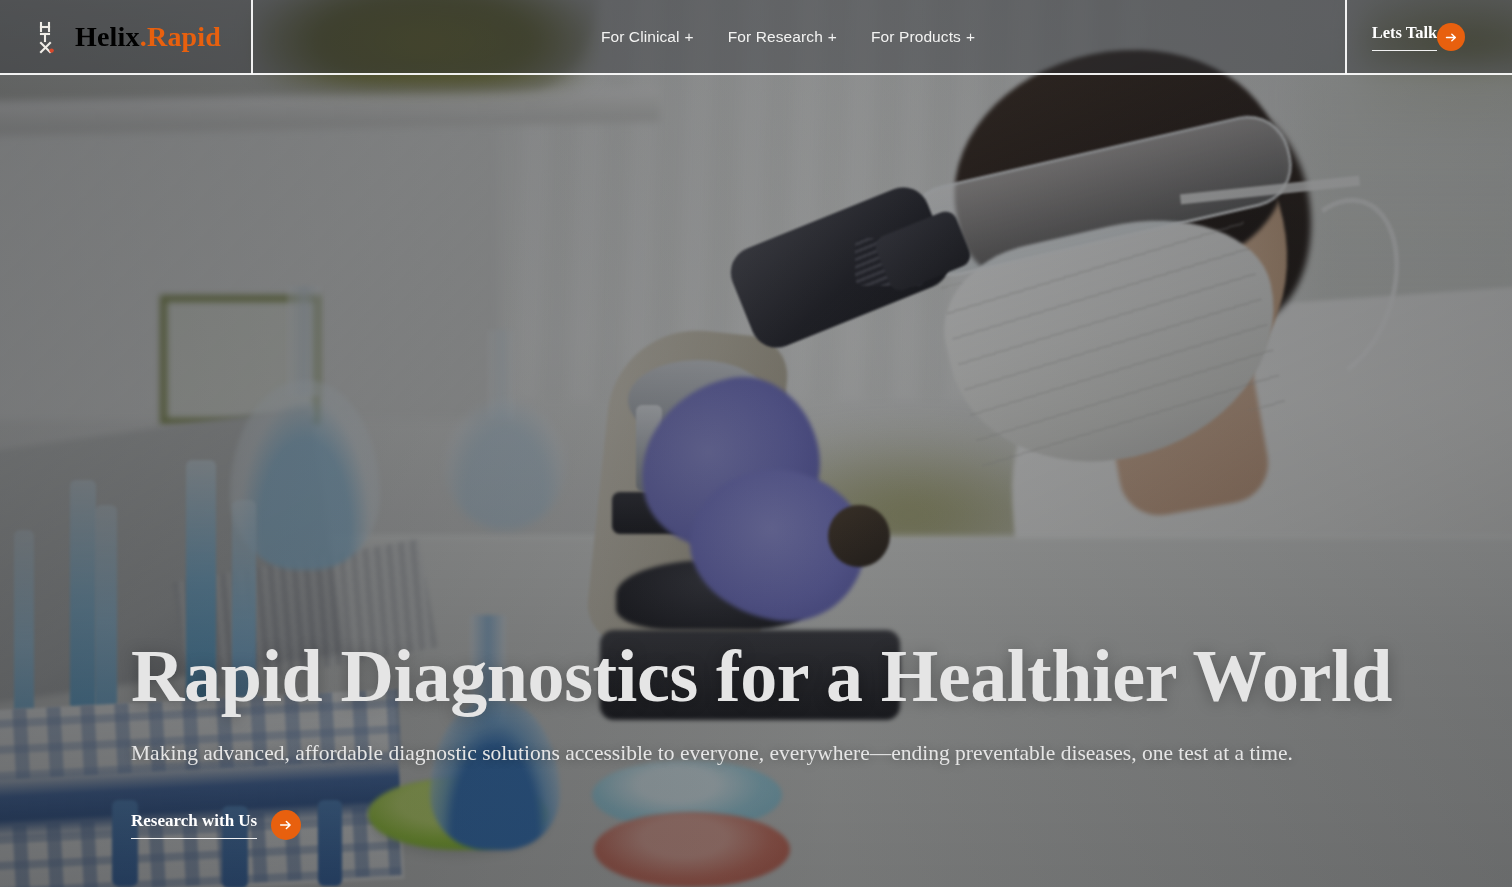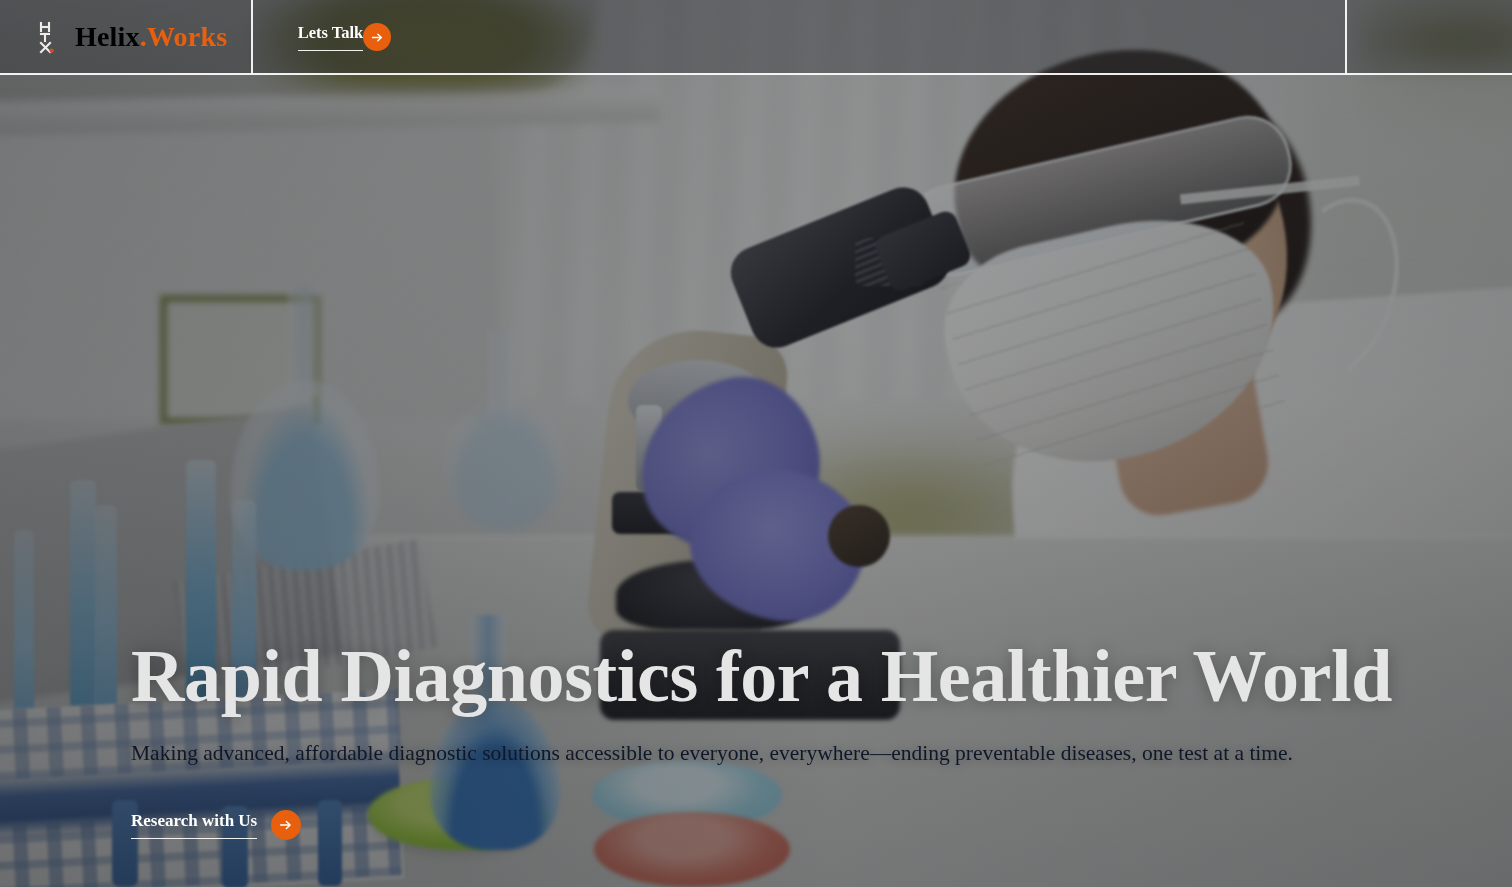".Works" span.b2 { text: .Works -> .Rapid }
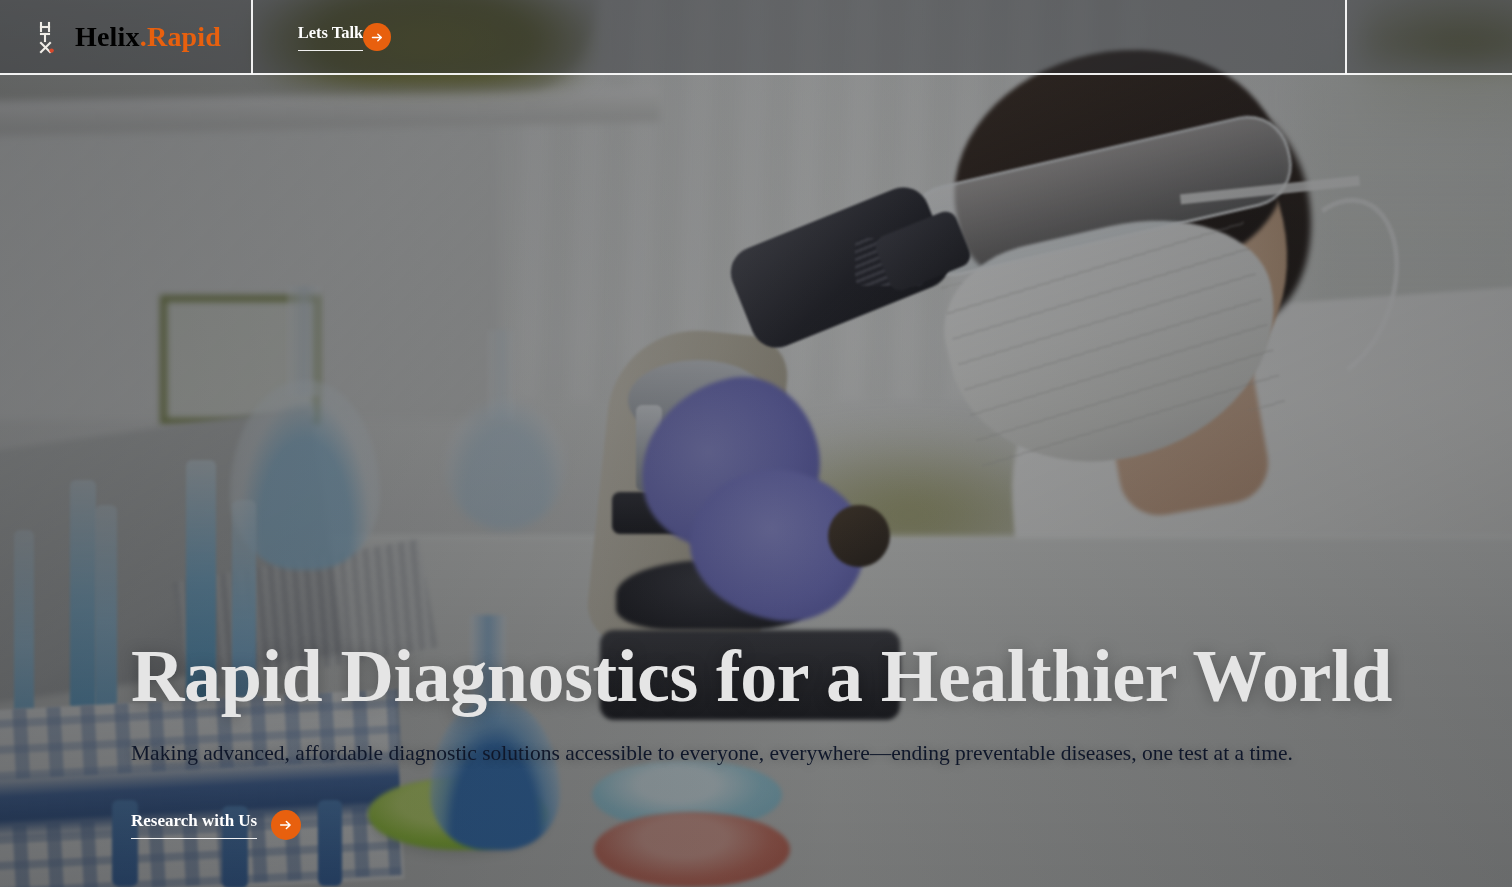"For Clinical +" nav.nav { html: none -> <nav> <span> <span>For Clinical</span><span>+</span> </span> <span> <span>For Research</span><span>+</span> </span> <span> <span>For Products</span><span>+</span> </span> </nav> }
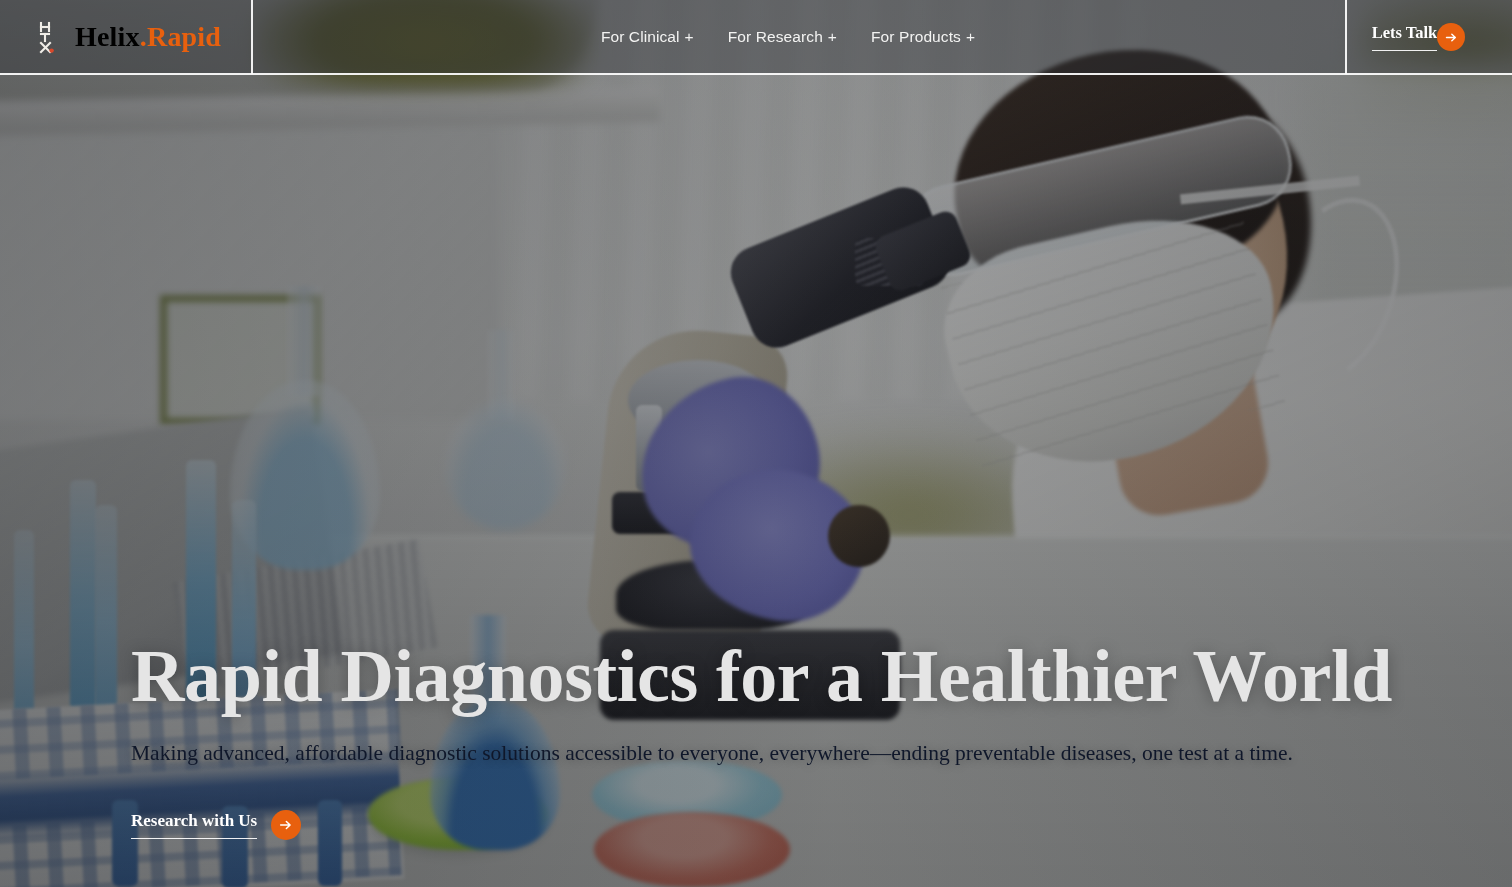"Making advanced, affordable diagnostic" .hero-sub { color: #0f172a -> #e5e5e5 }
